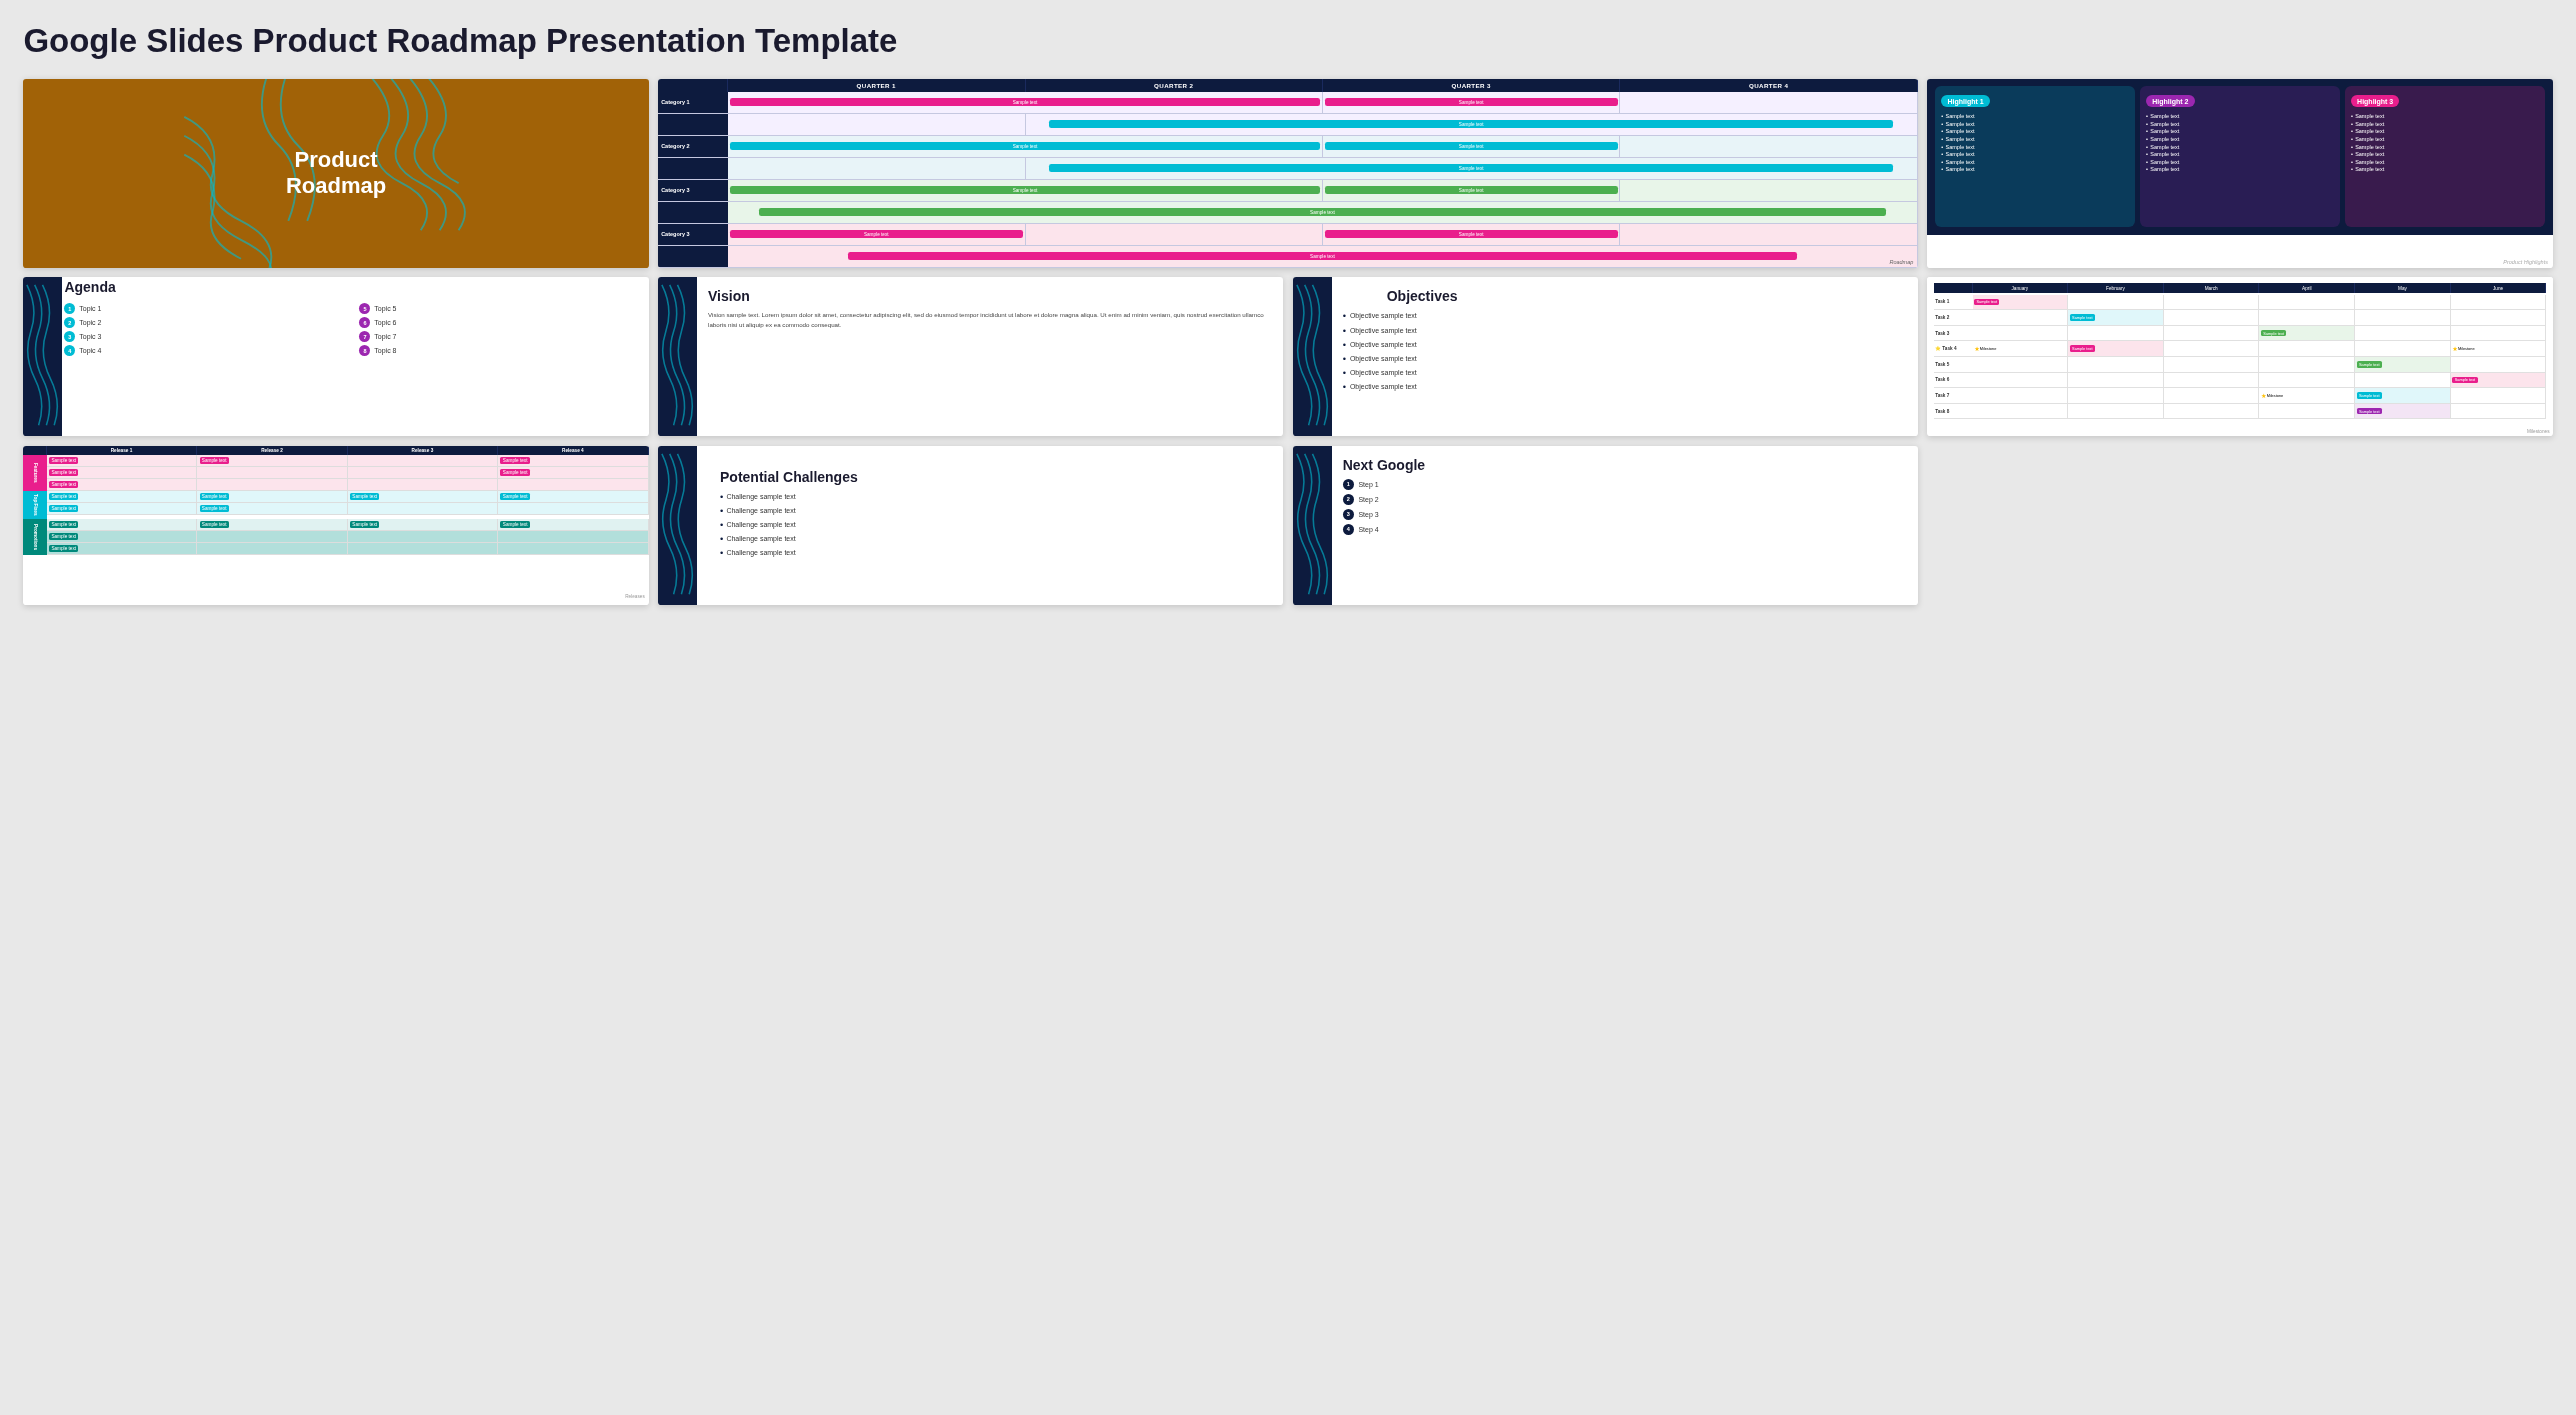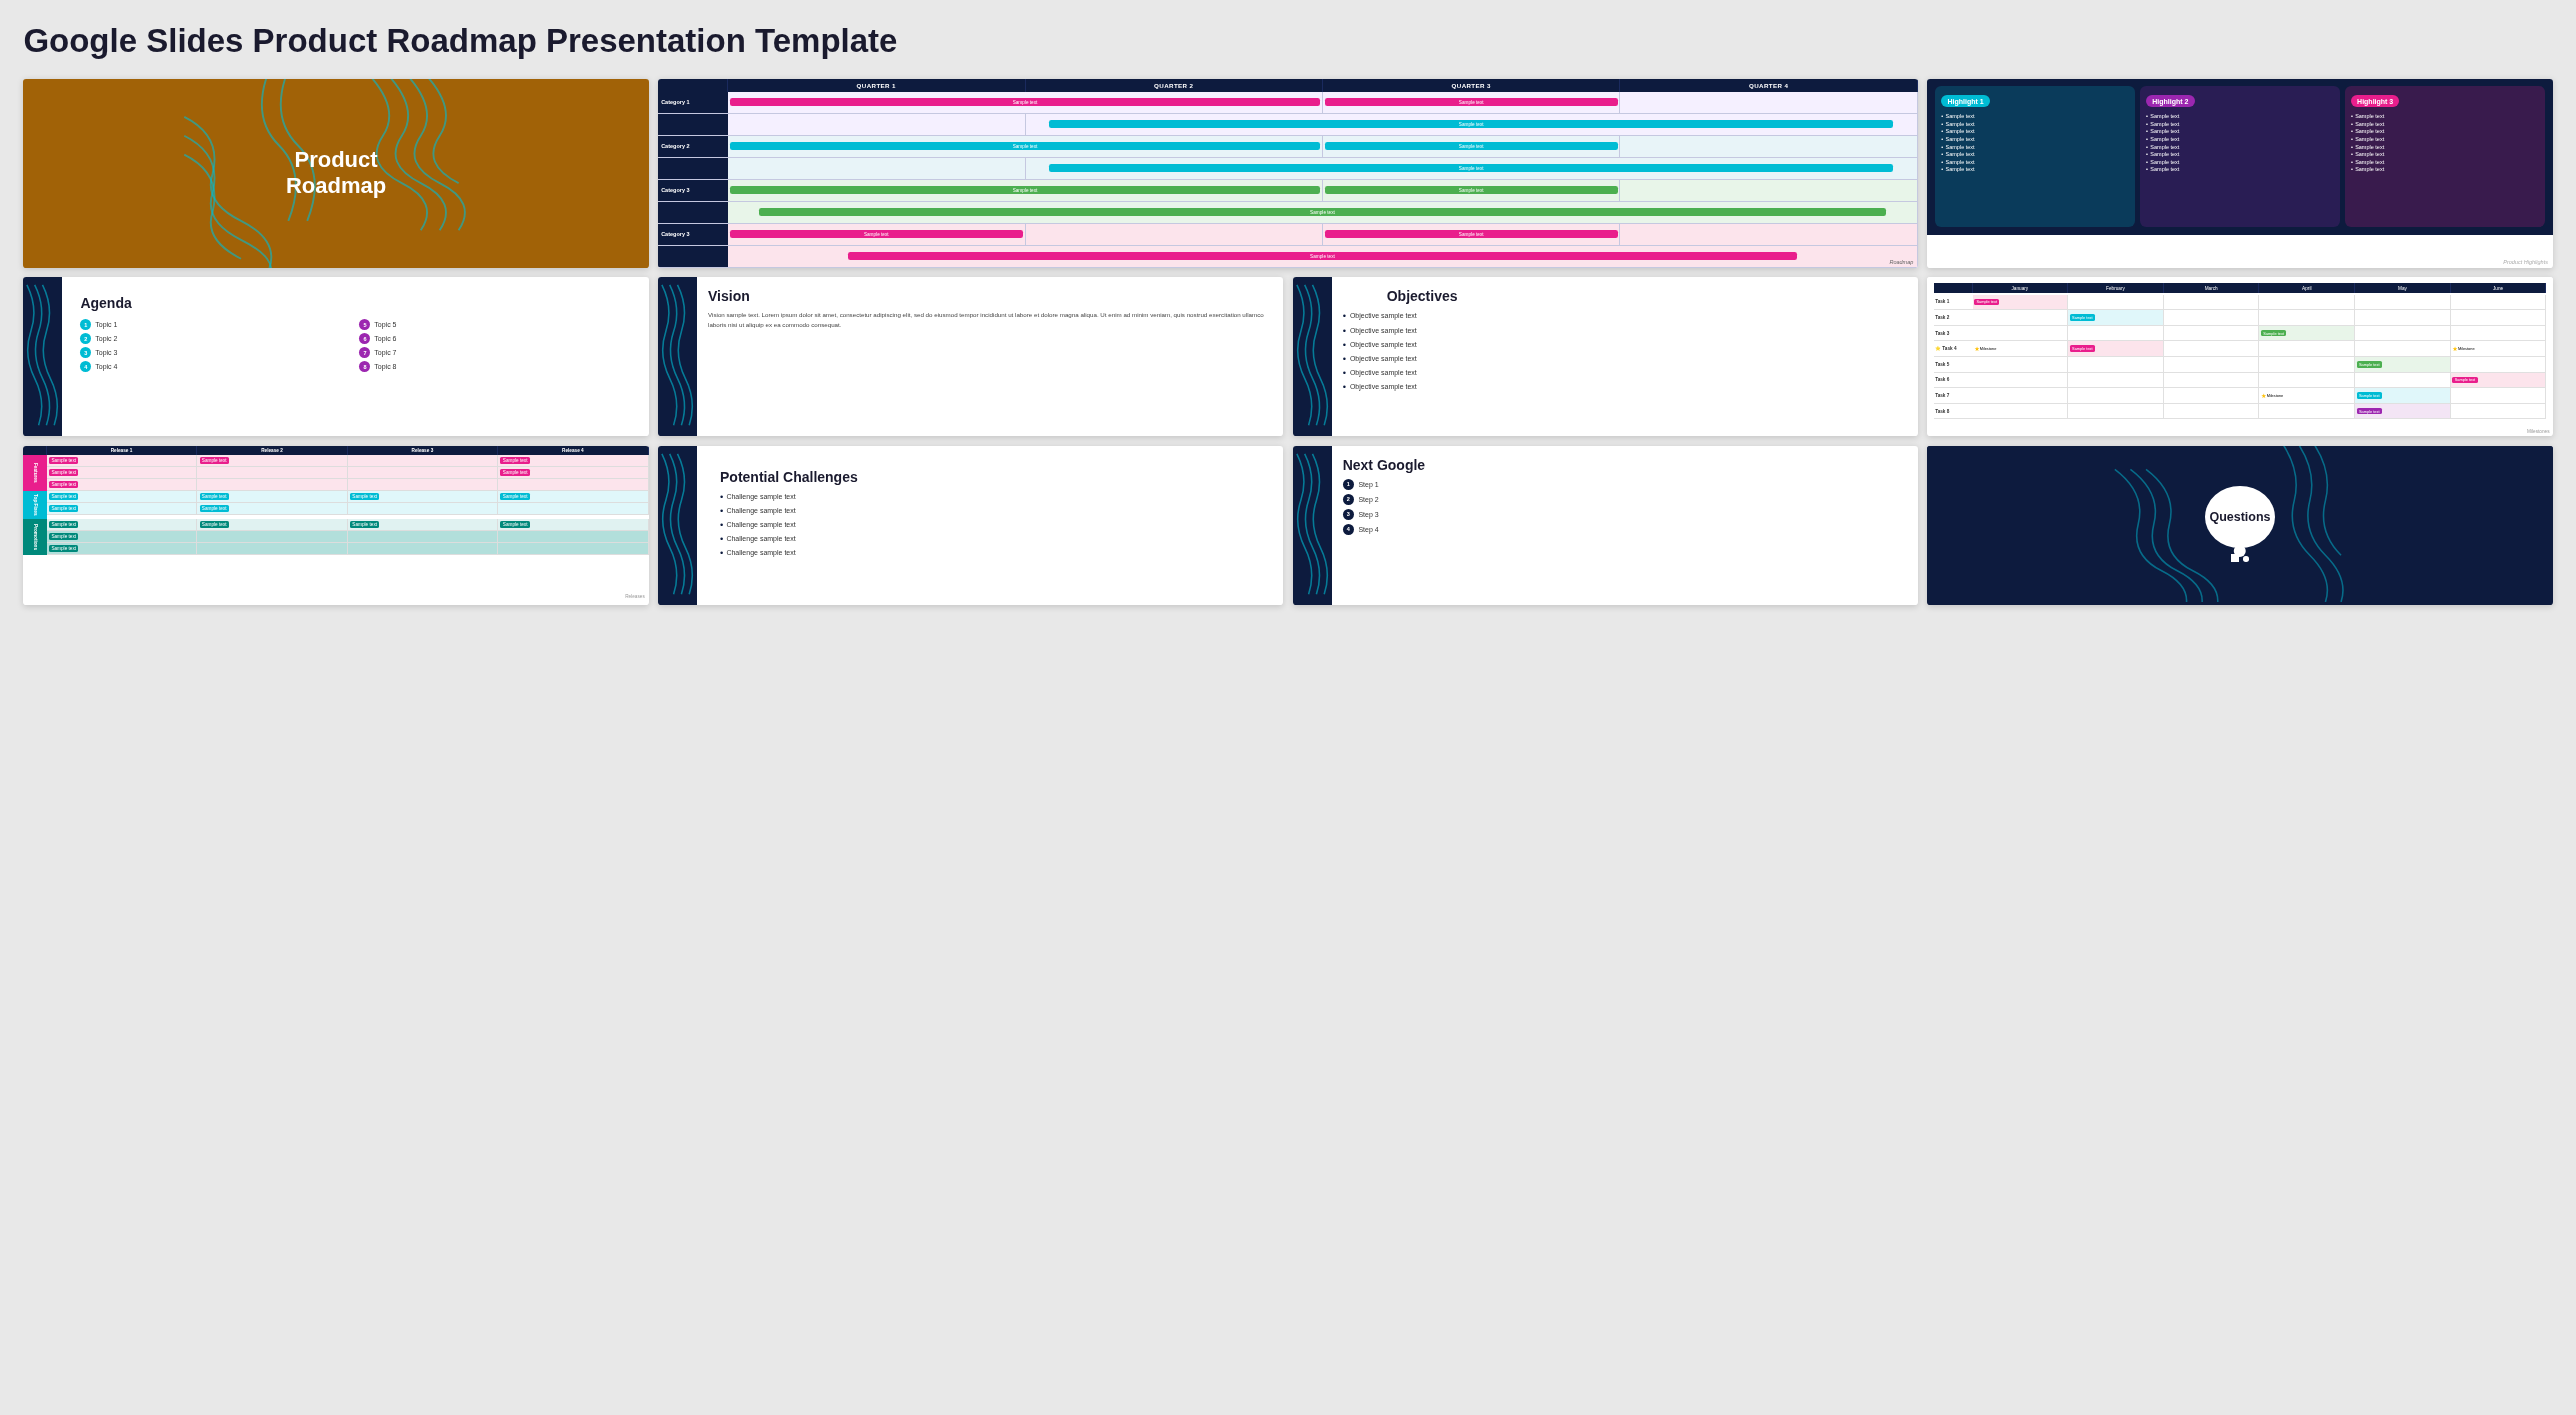"Agenda" .agenda-content { padding: 18px -> 2px }
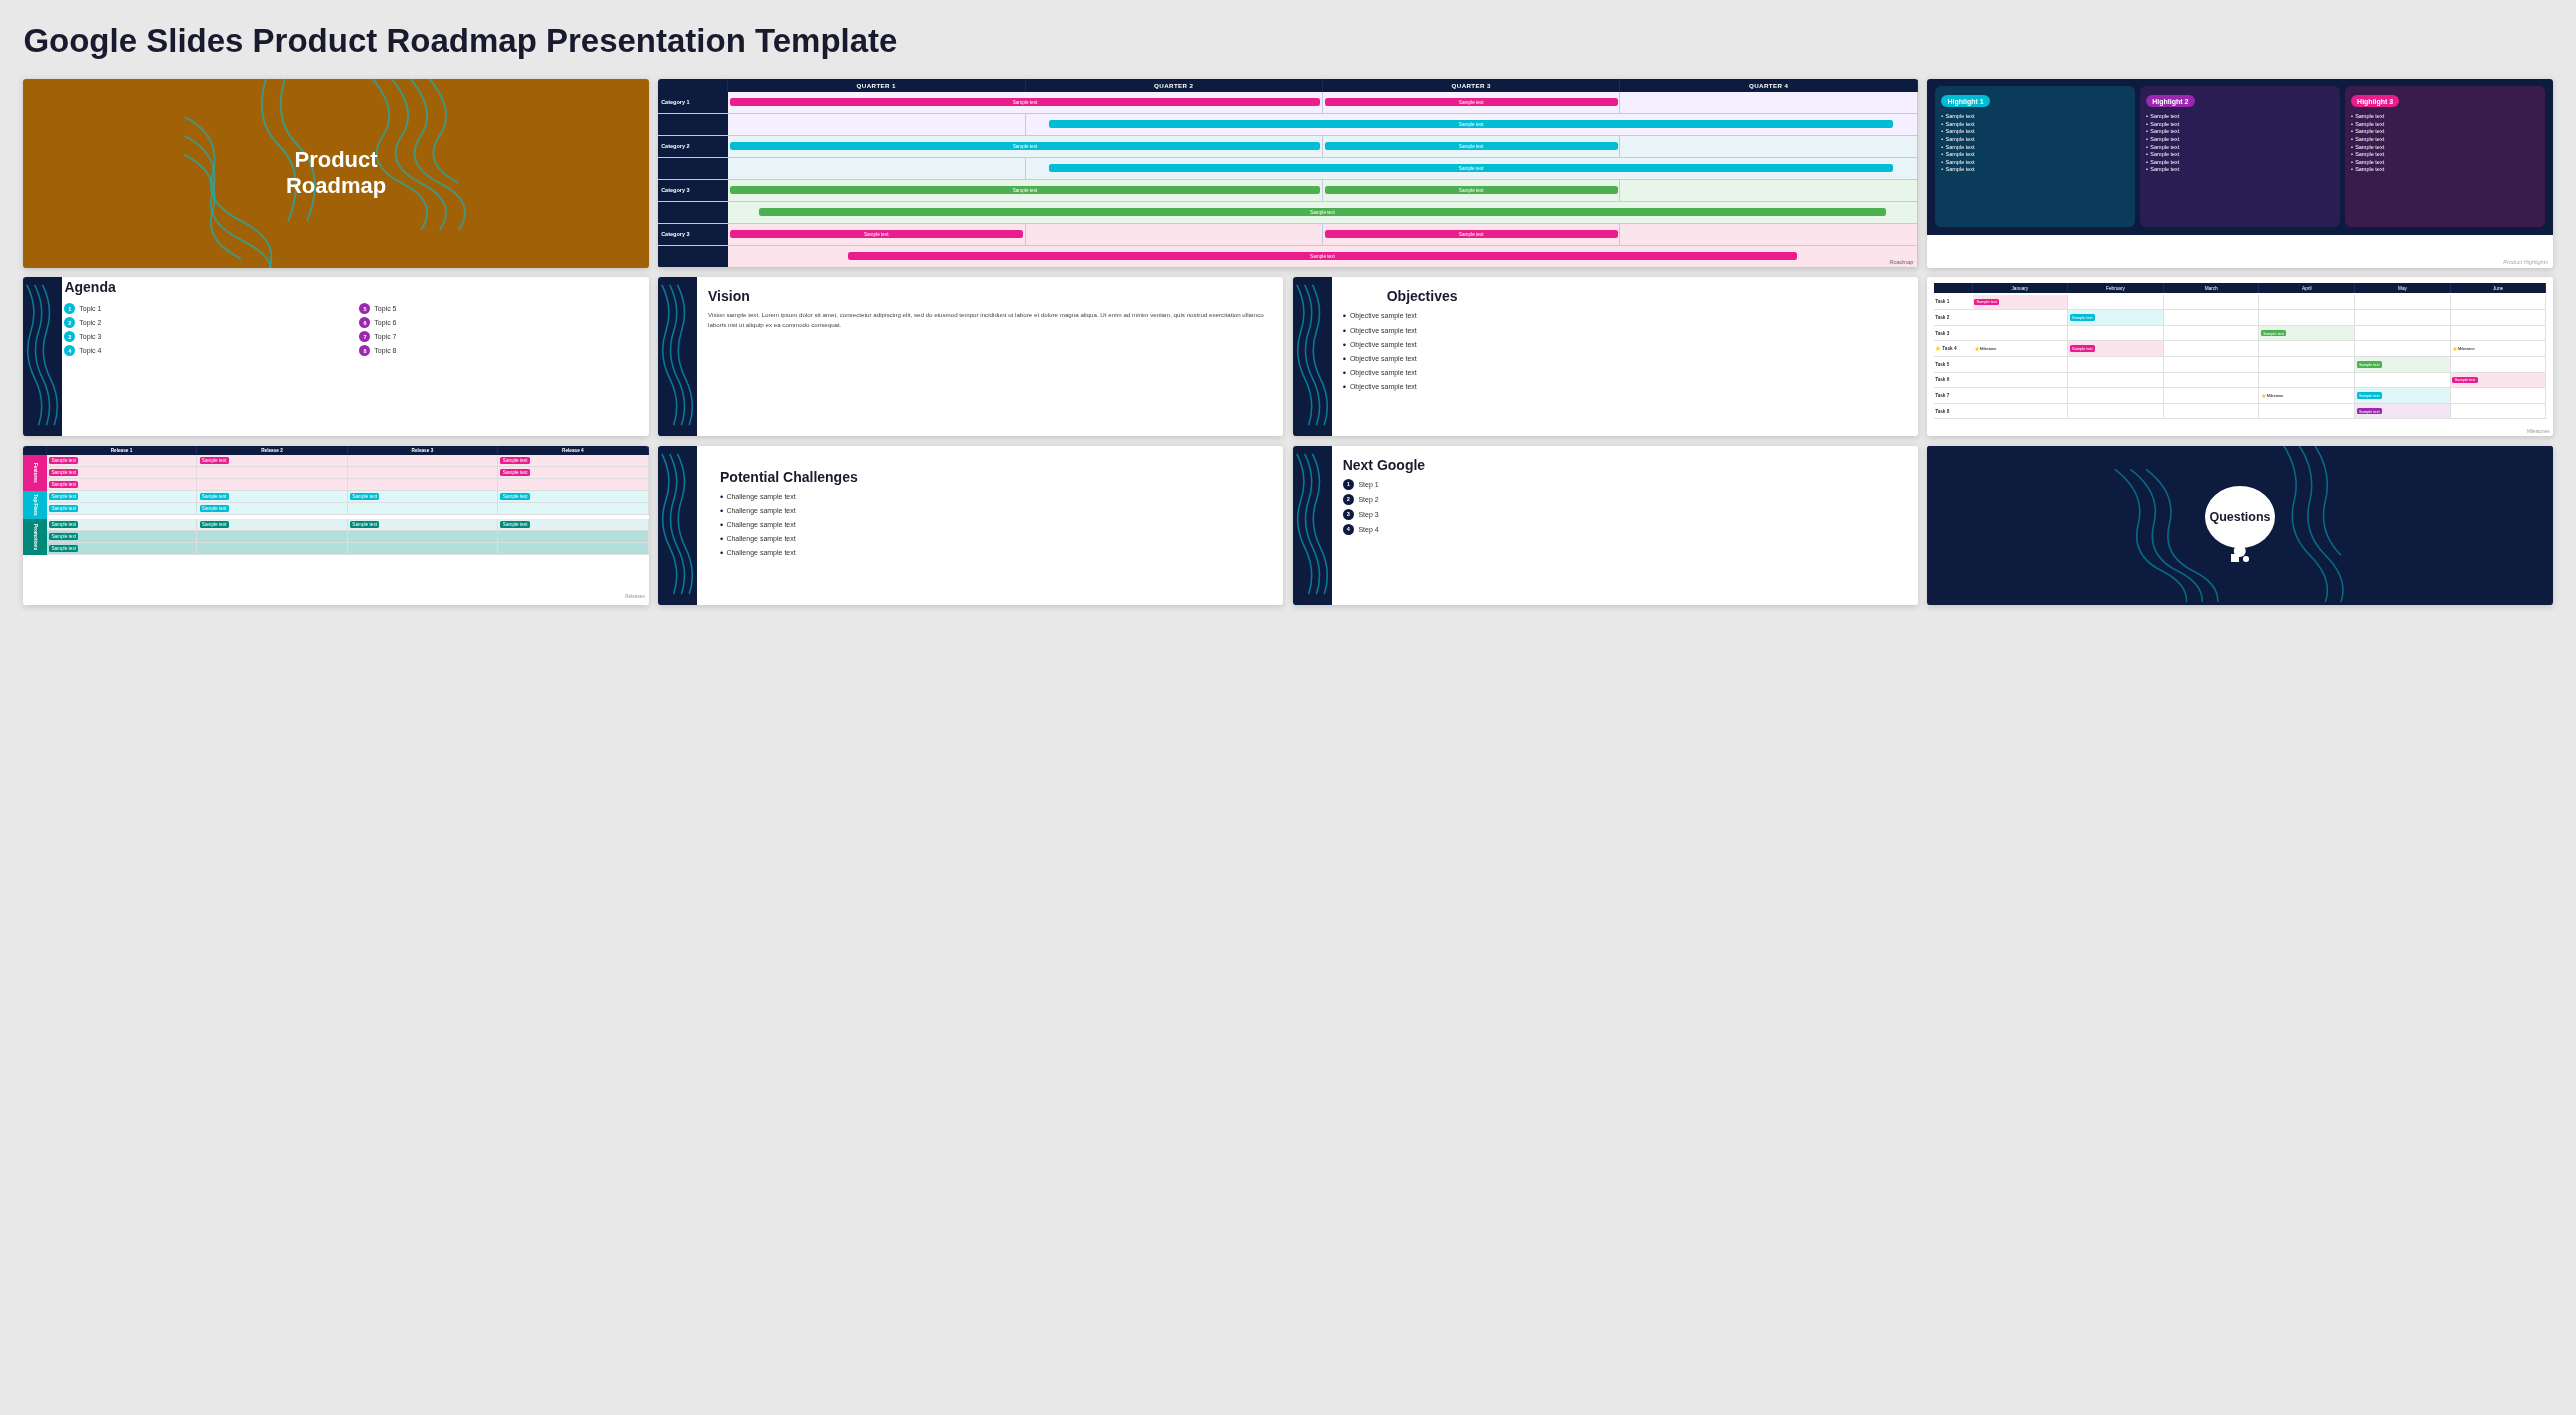"Questions" div.slide { html: <div> <div> <svg> <path></path> <path></path> <path></path> <path></path> <path></path> <path></path> </svg> <div> <div> <span>Questions</span> </div> <div> <div></div> <div></div> </div> </div> </div> </div> -> none }
